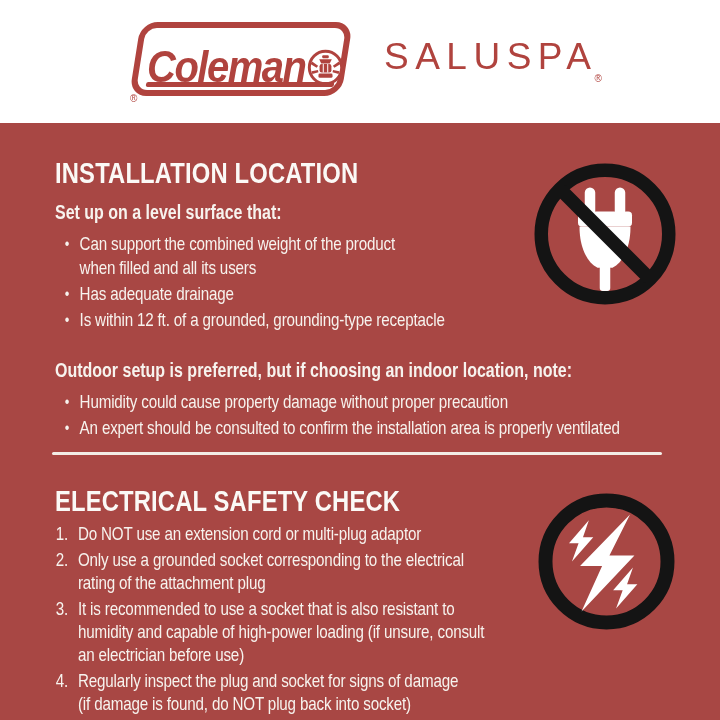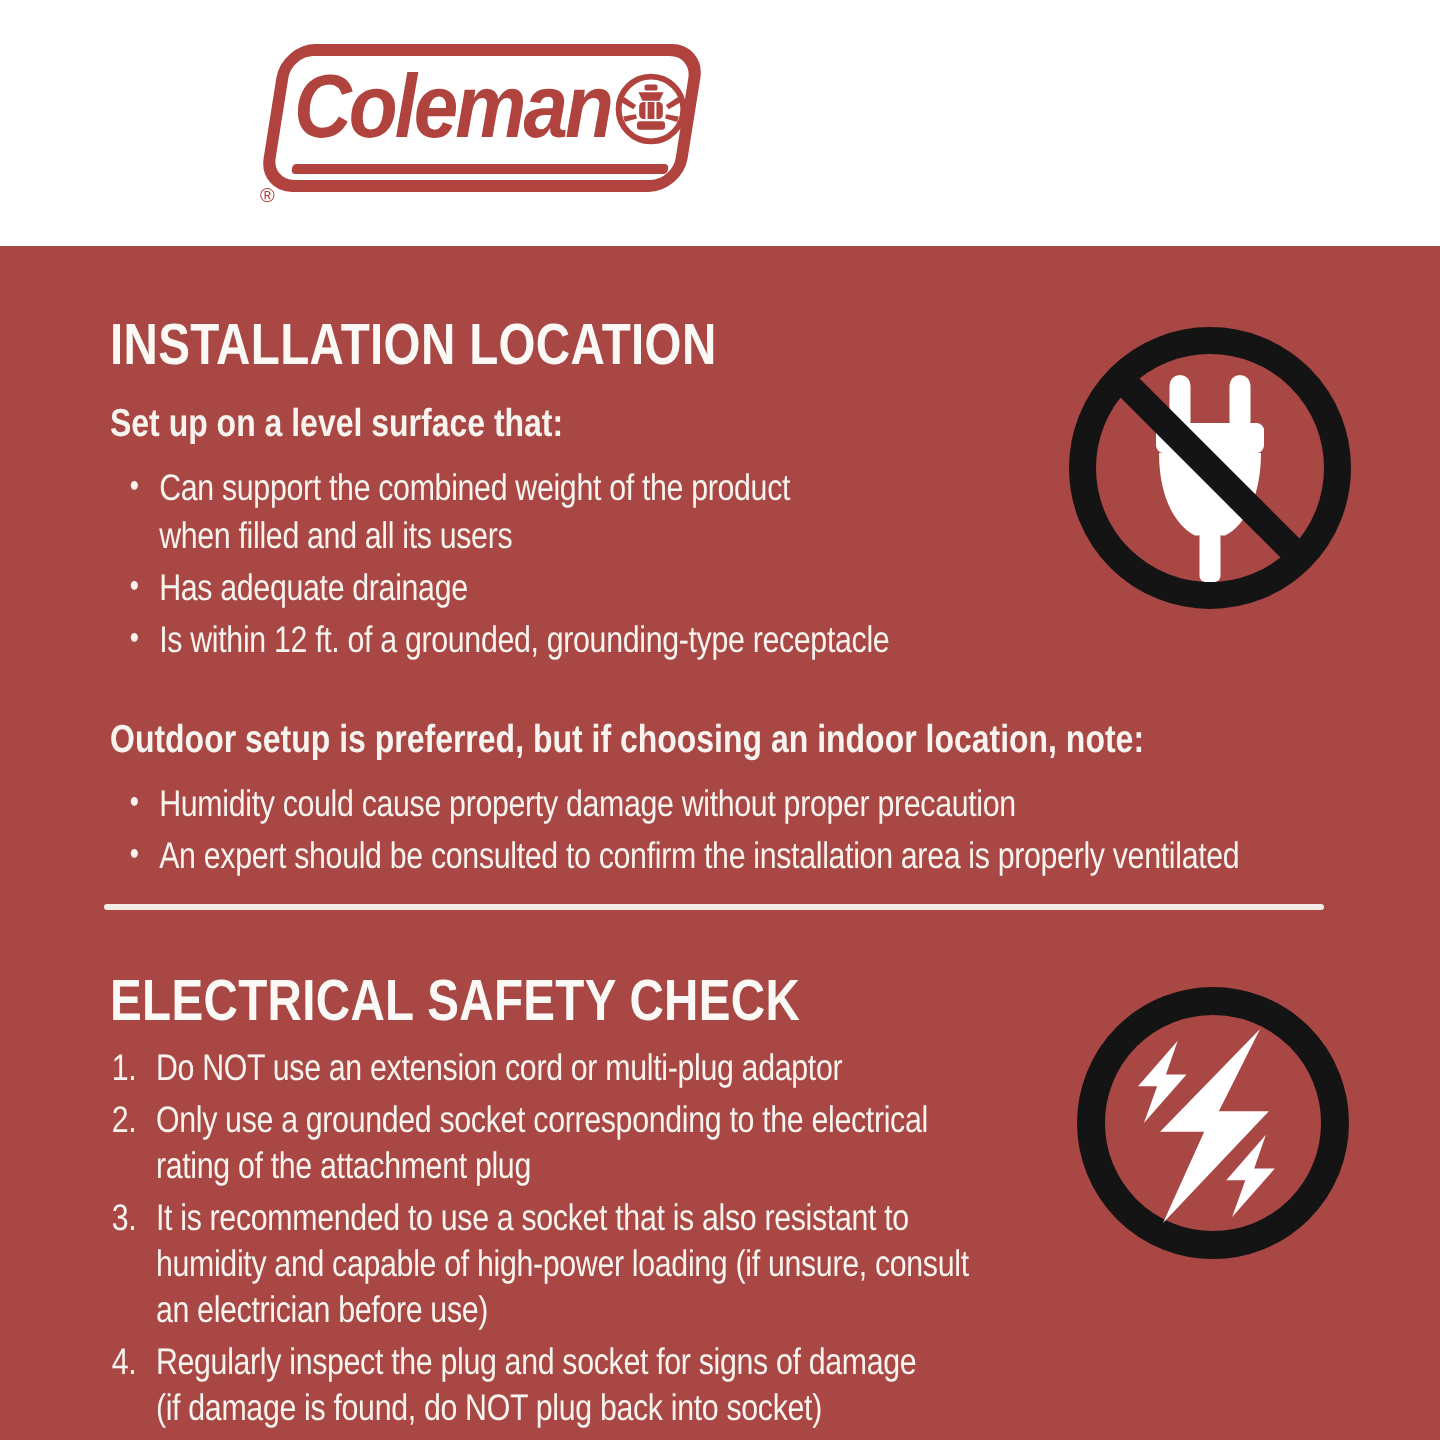"Coleman" .logo-content { align-items: center -> flex-end }
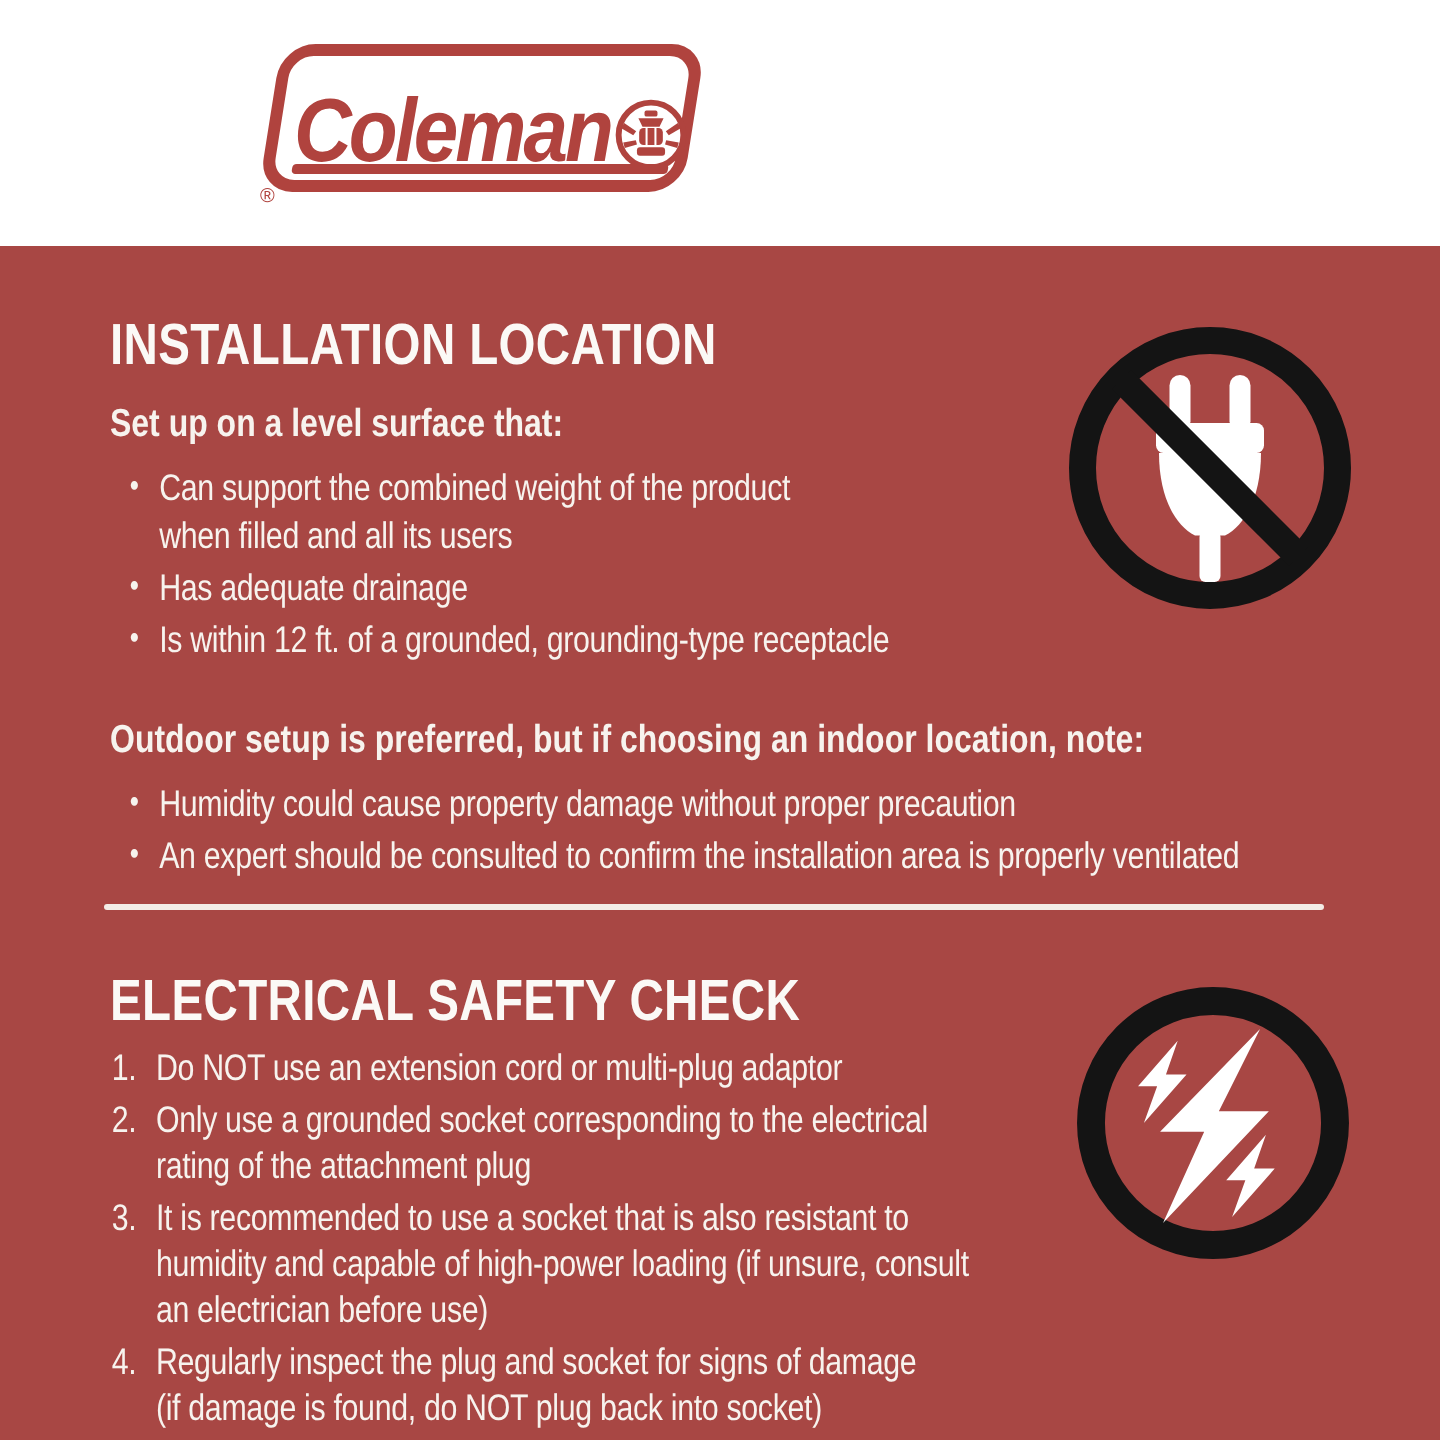"SALUSPA®" div.saluspa { html: none -> <div> <span>SALUSPA</span><span>®</span> </div> }
